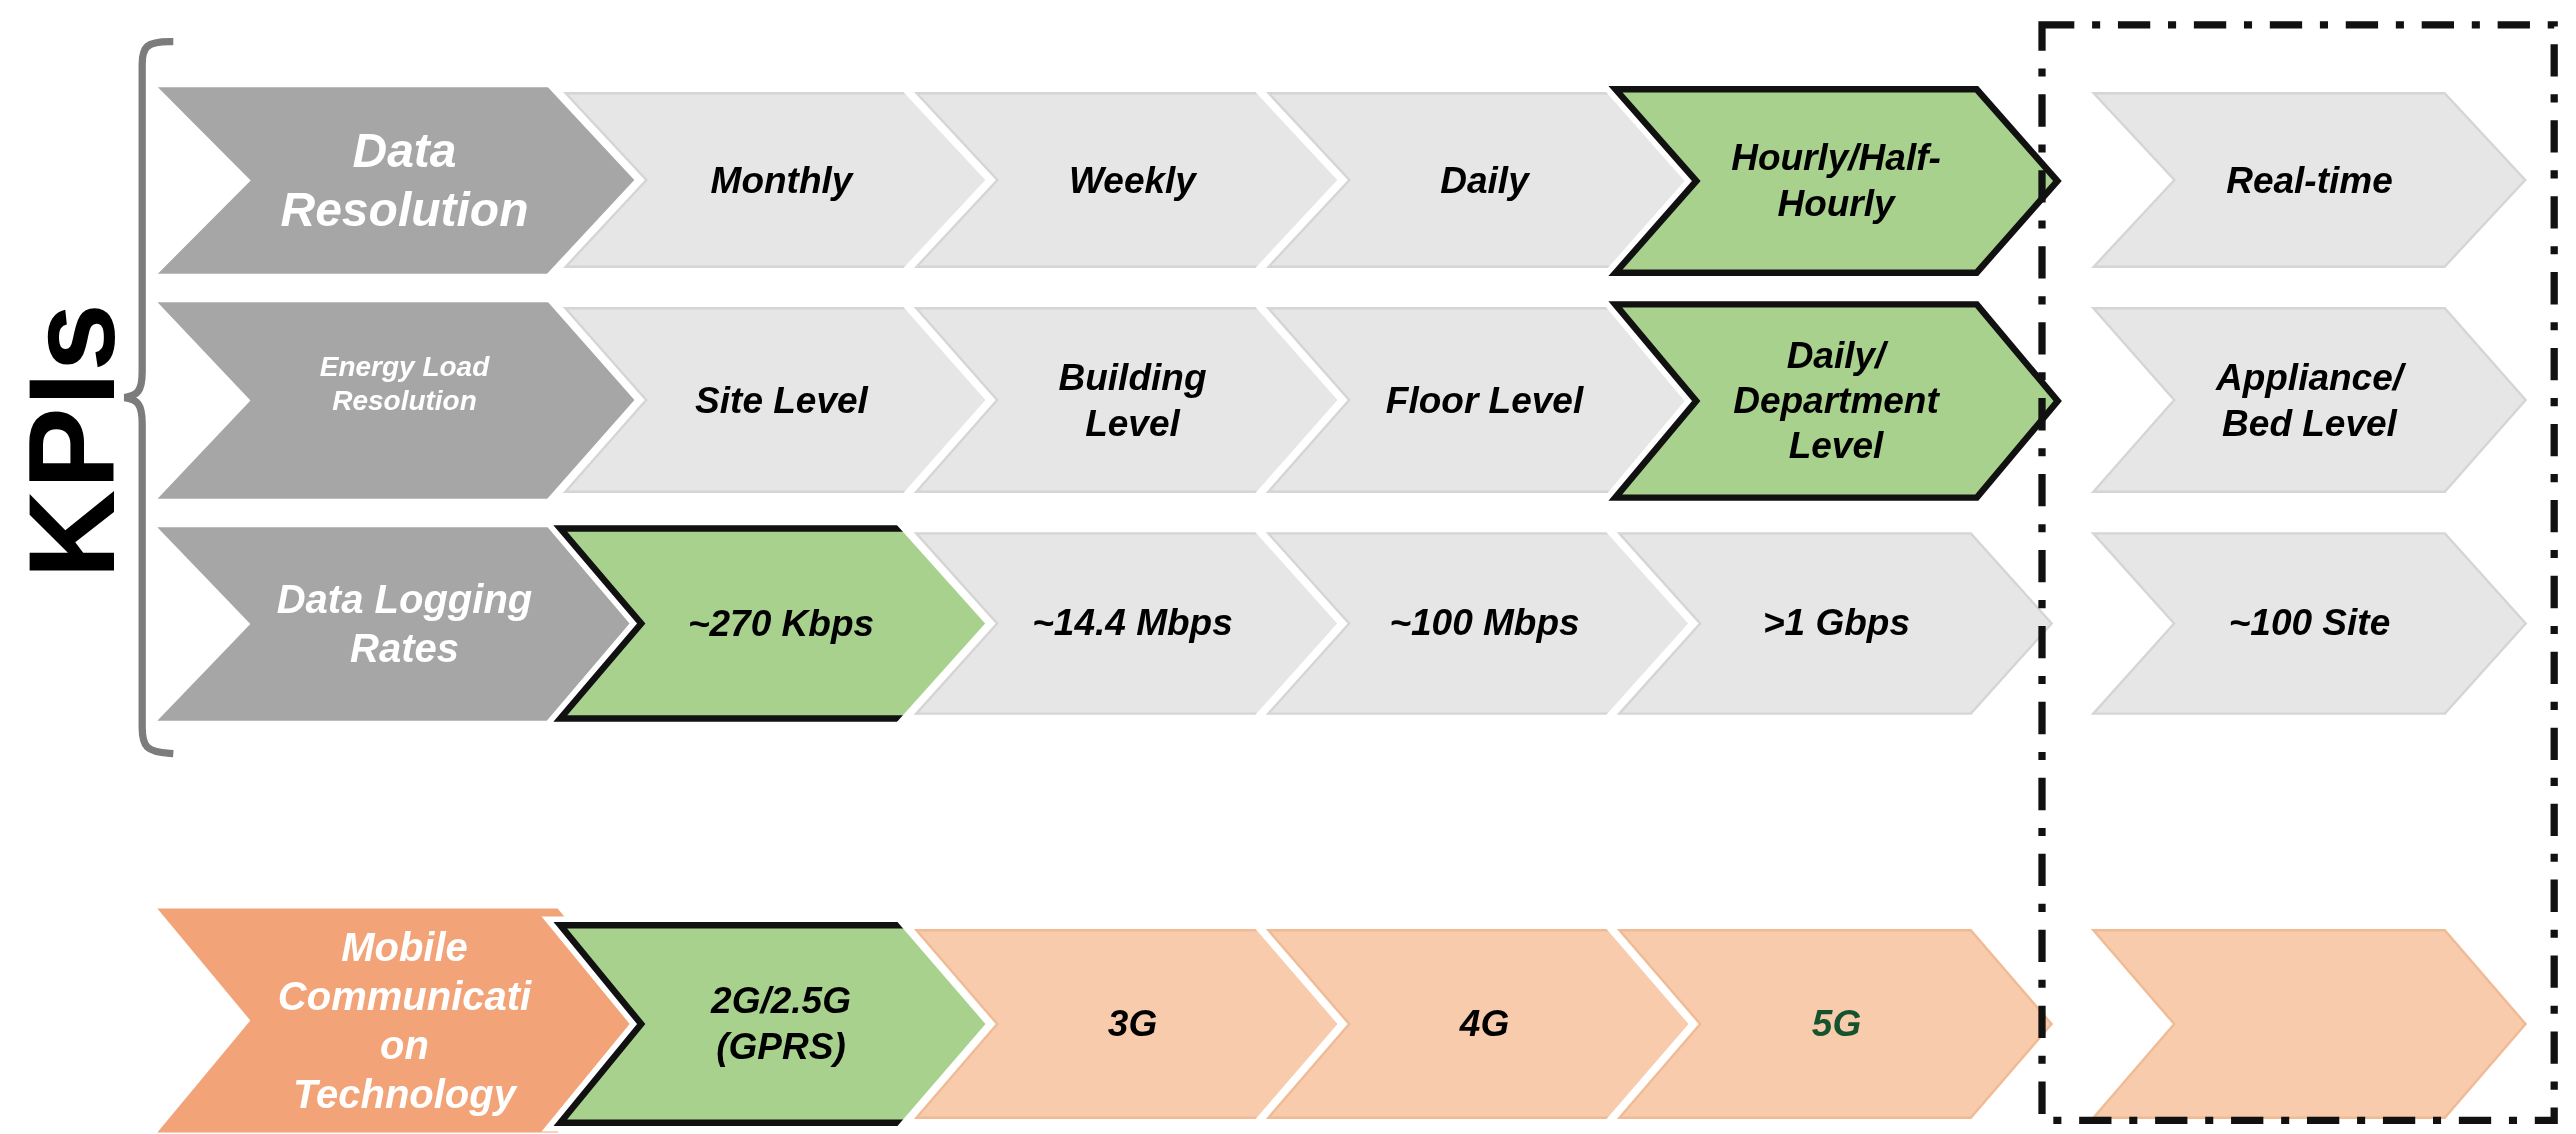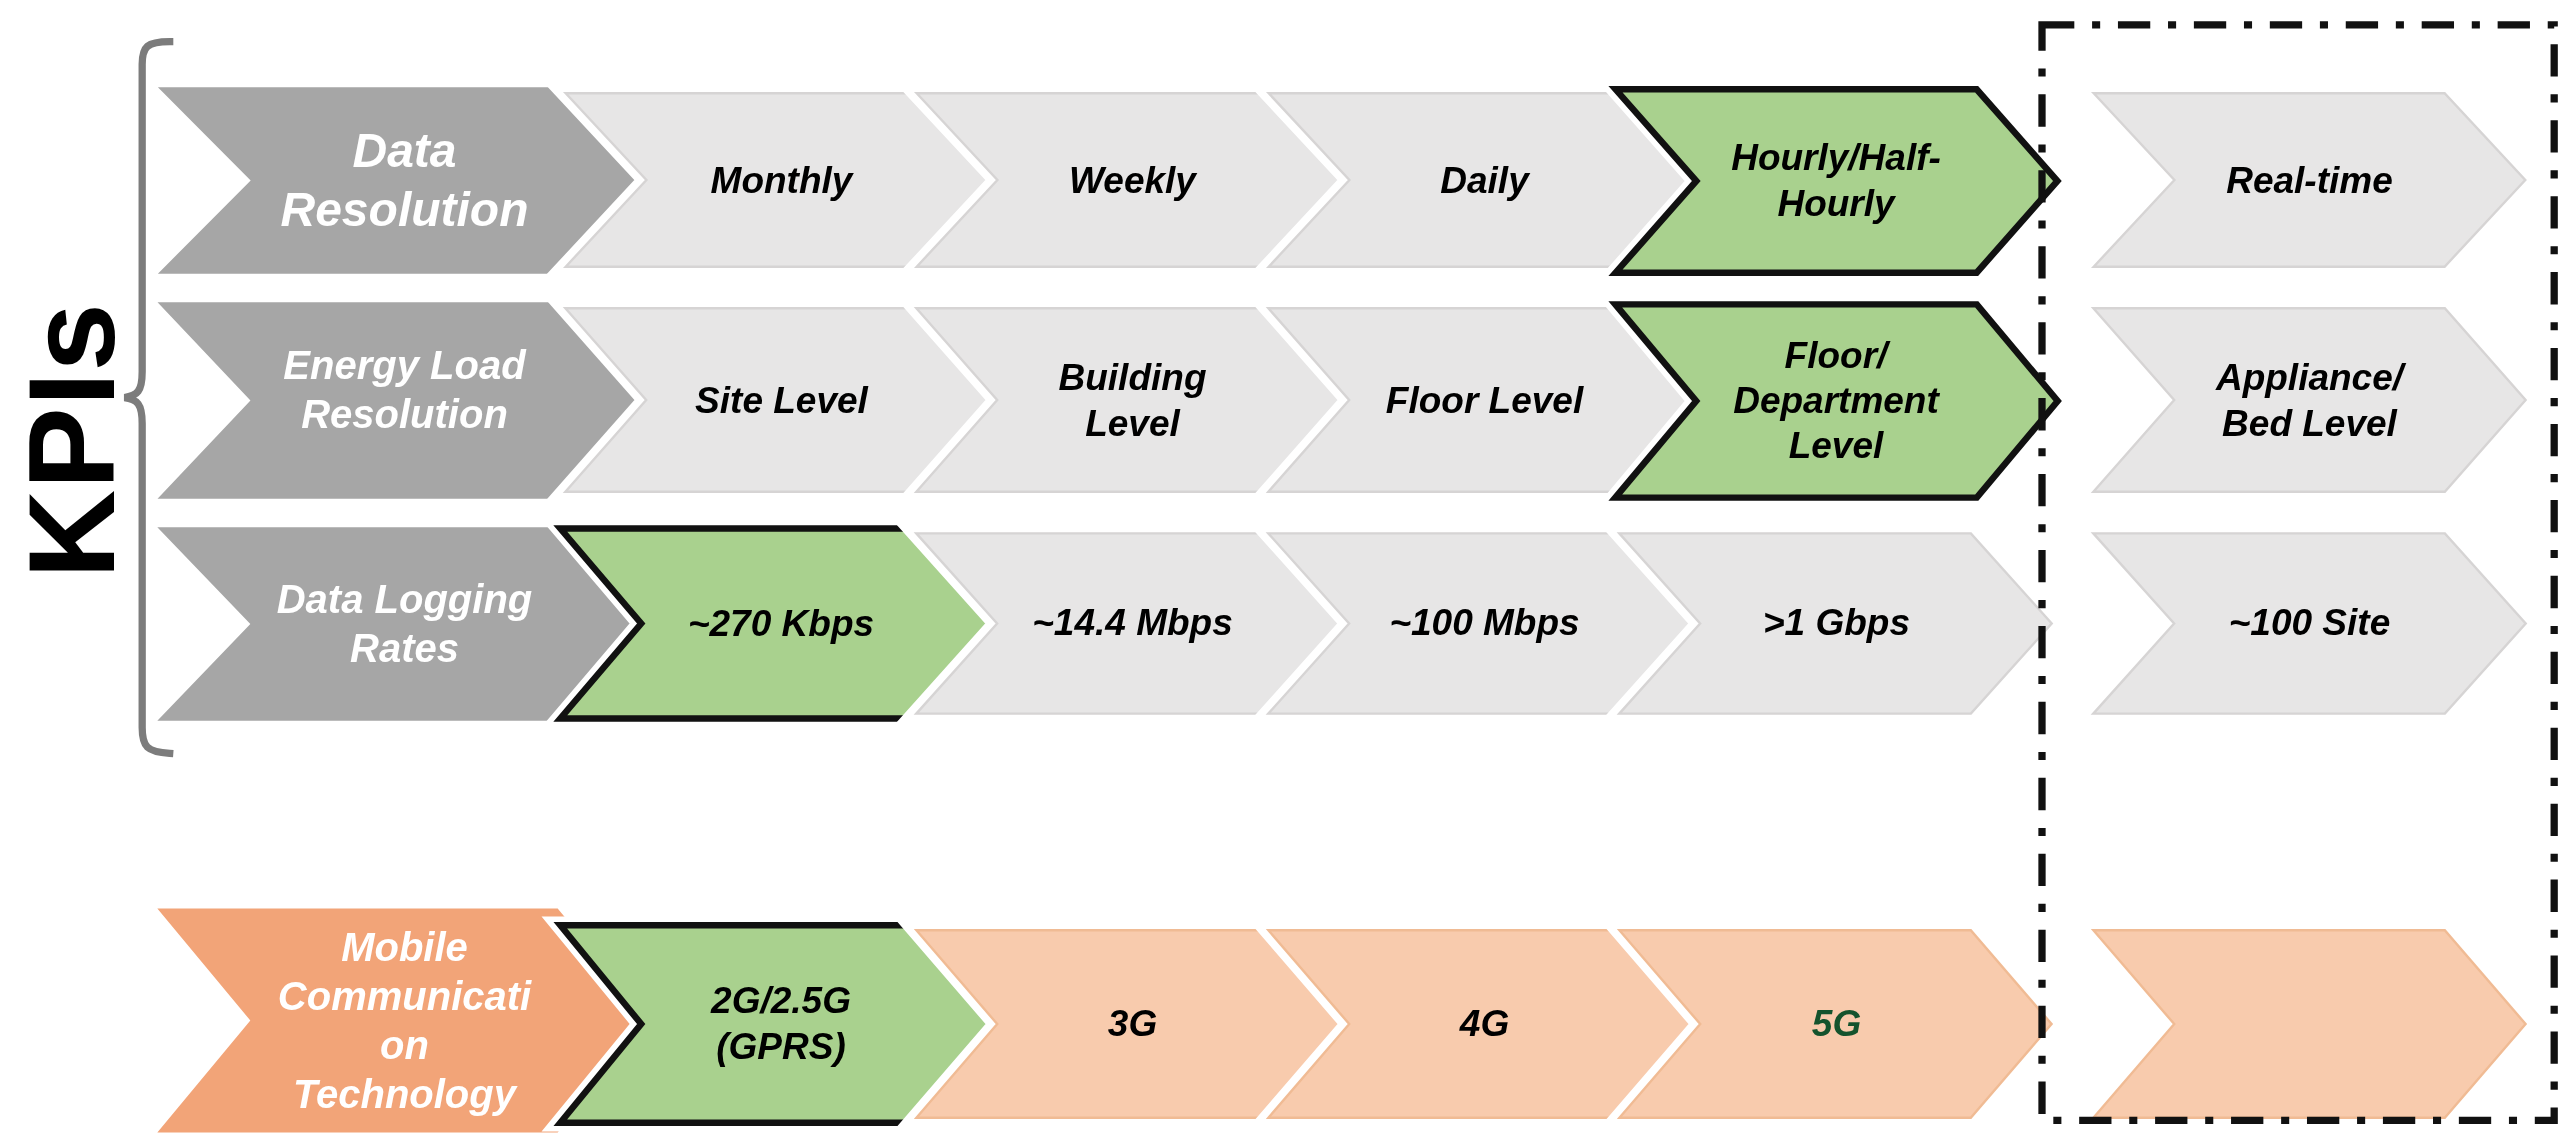"Energy Load" div.chev-label { font-size: 40px -> 28px; top: 292px -> 286px }
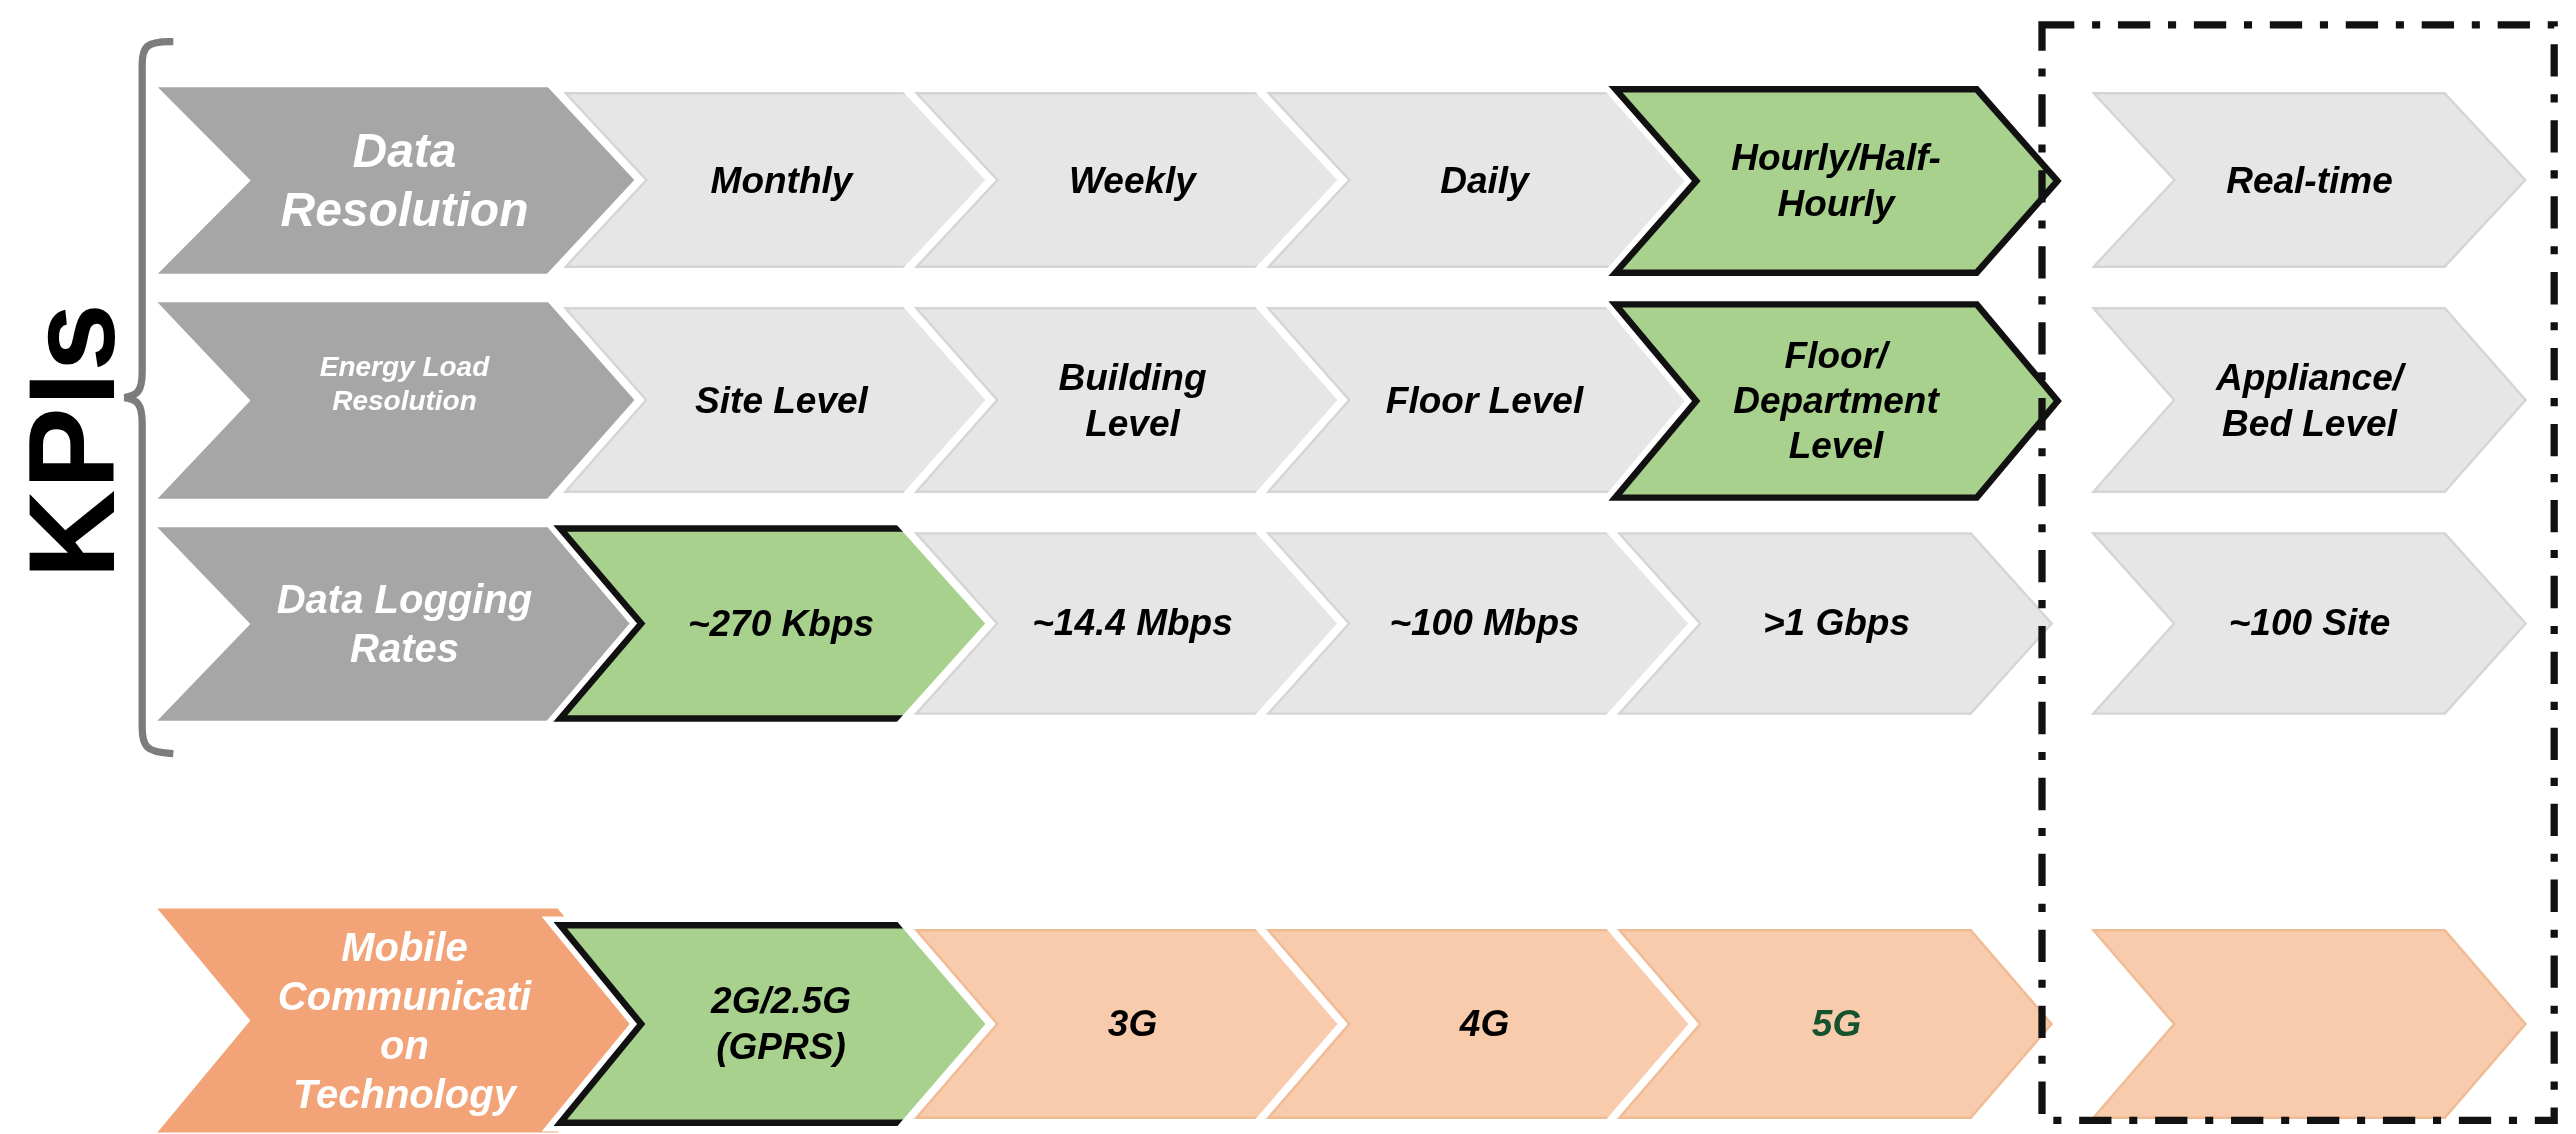"Floor/" div.chev-label { text: Floor/ -> Daily/ }
